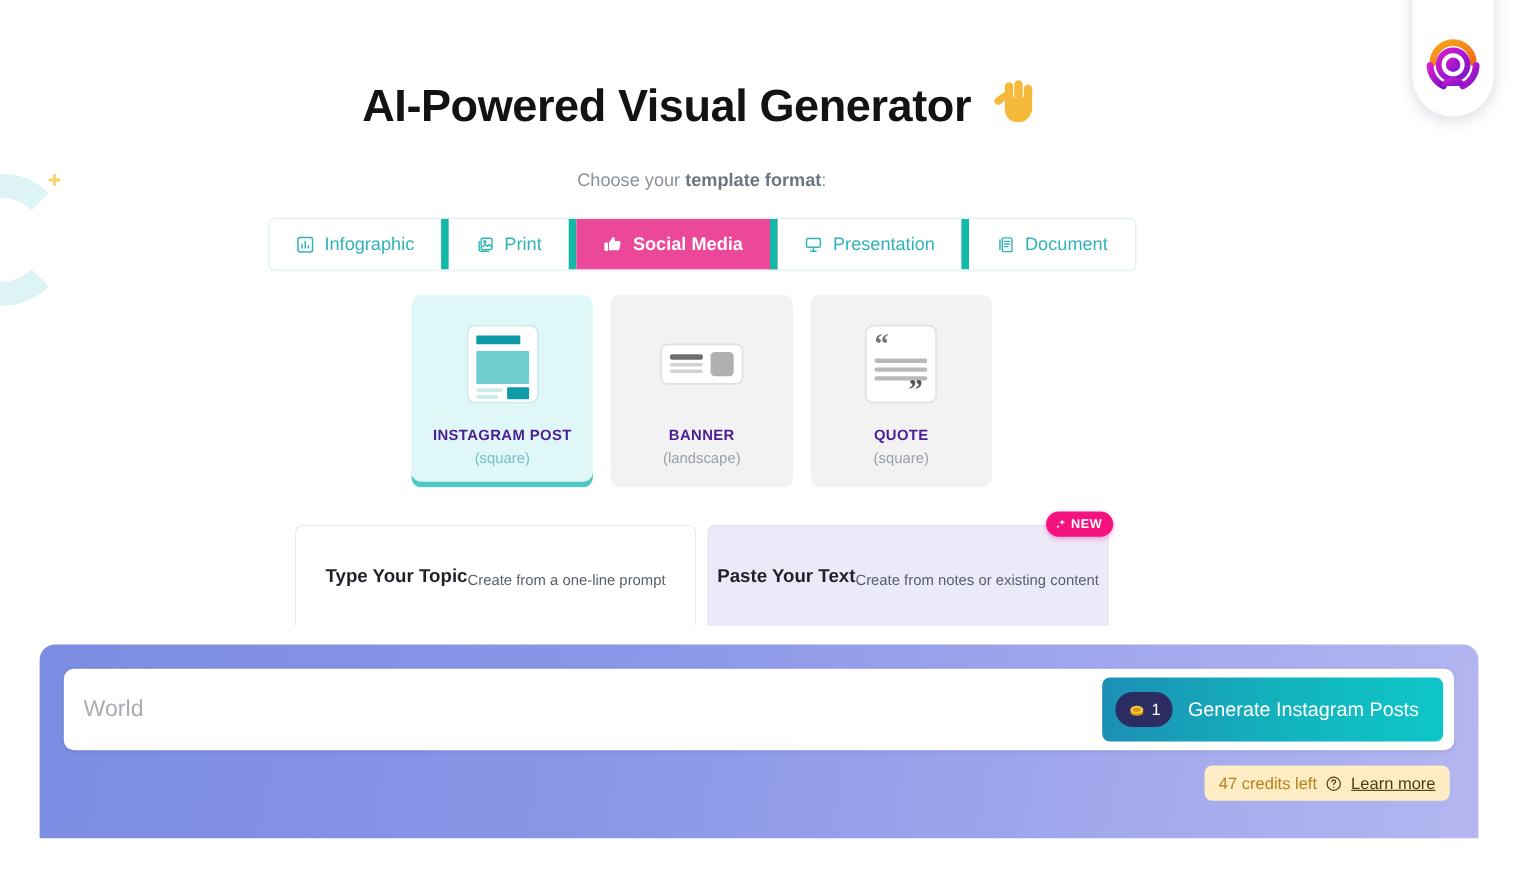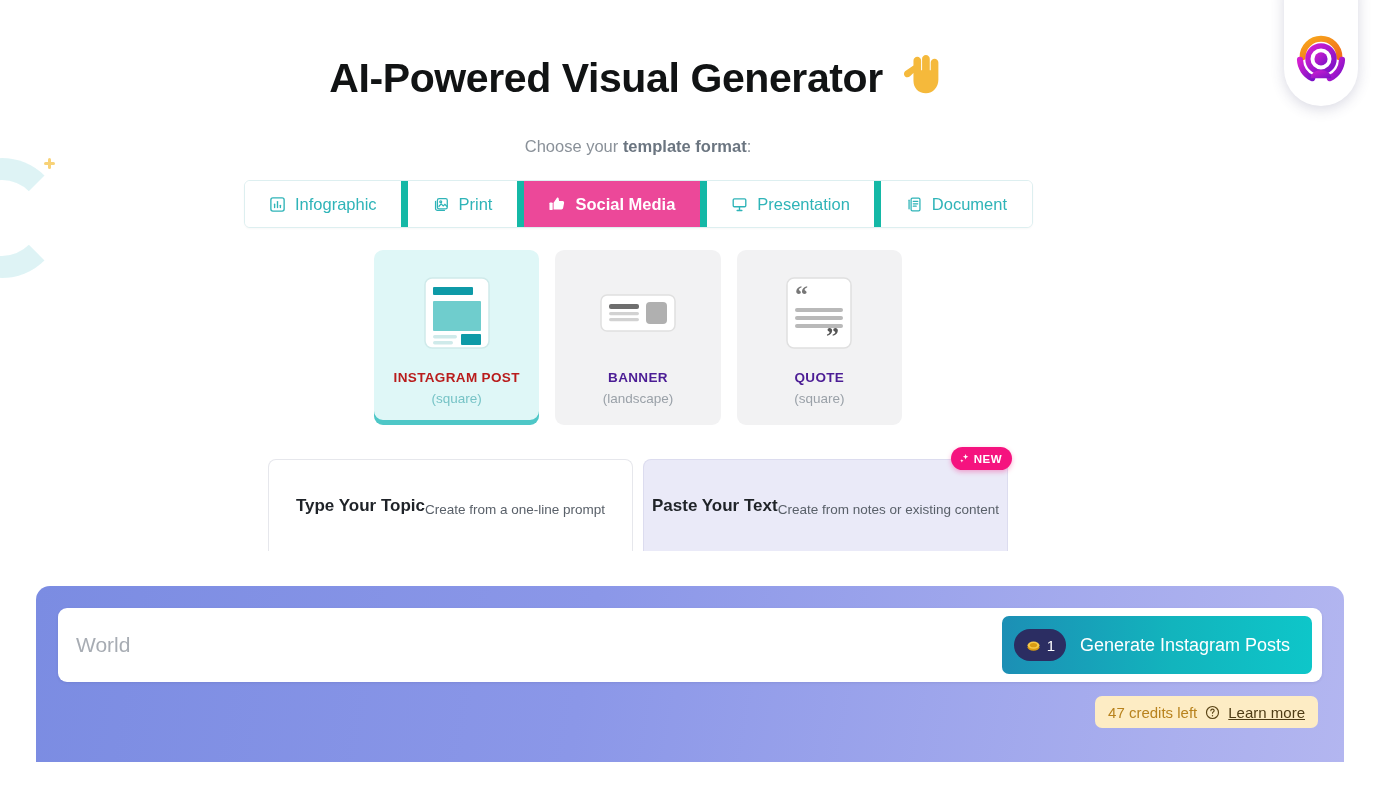"AI-Powered Visual Generator" .page { padding-top: 56px -> 74px }
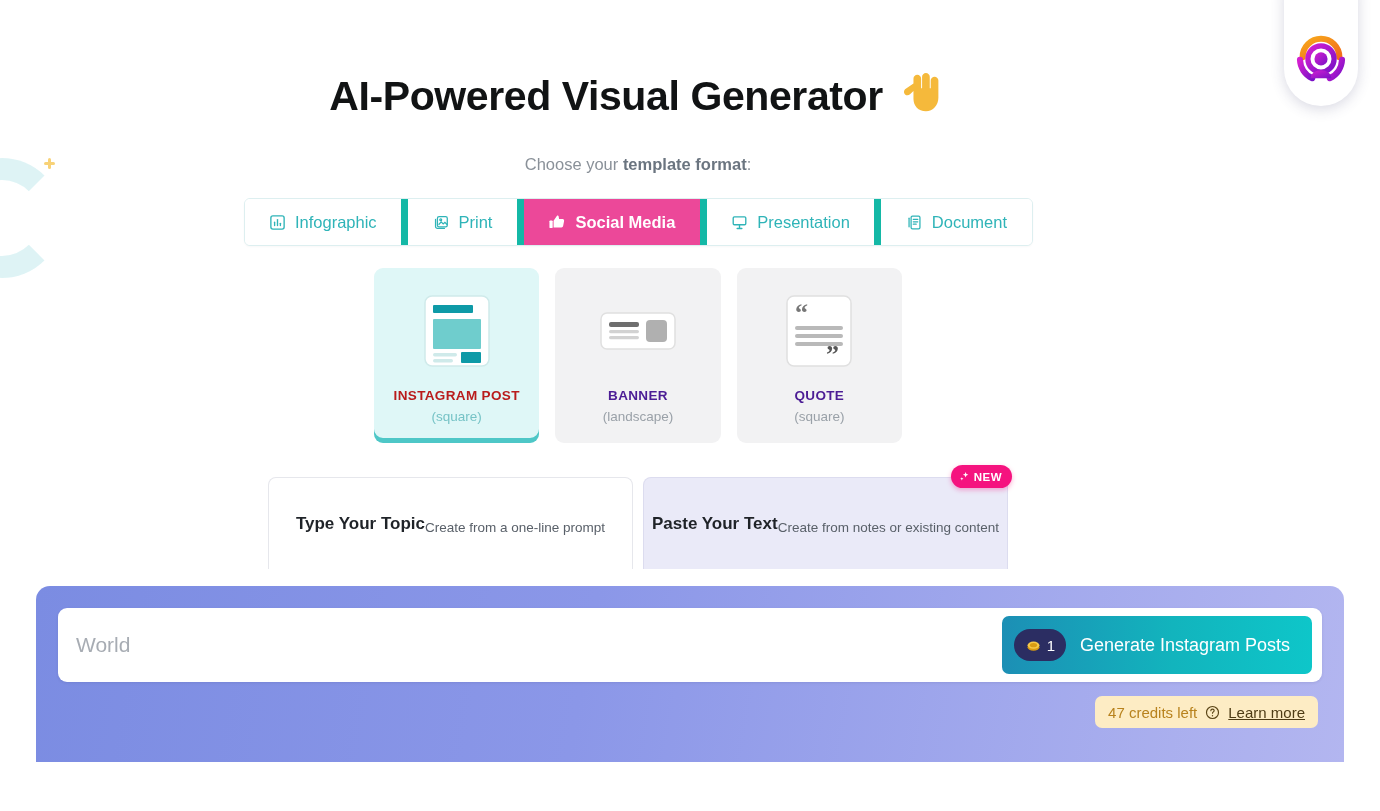"INSTAGRAM POST" .tpl-card.selected .tpl-name { color: #b91c1c -> #4c1d95 }
